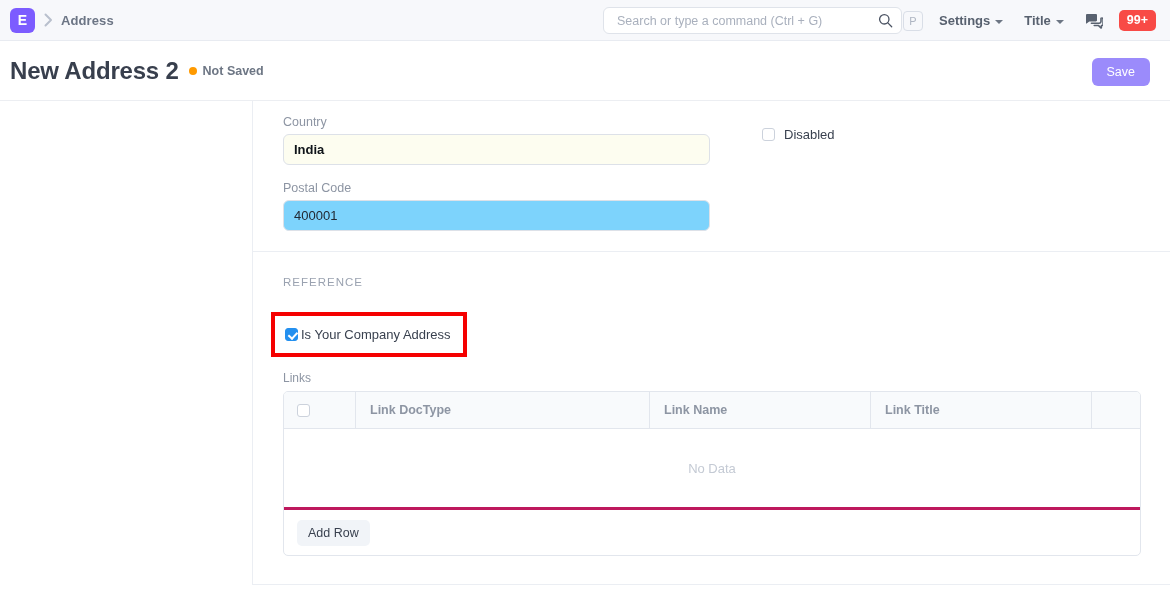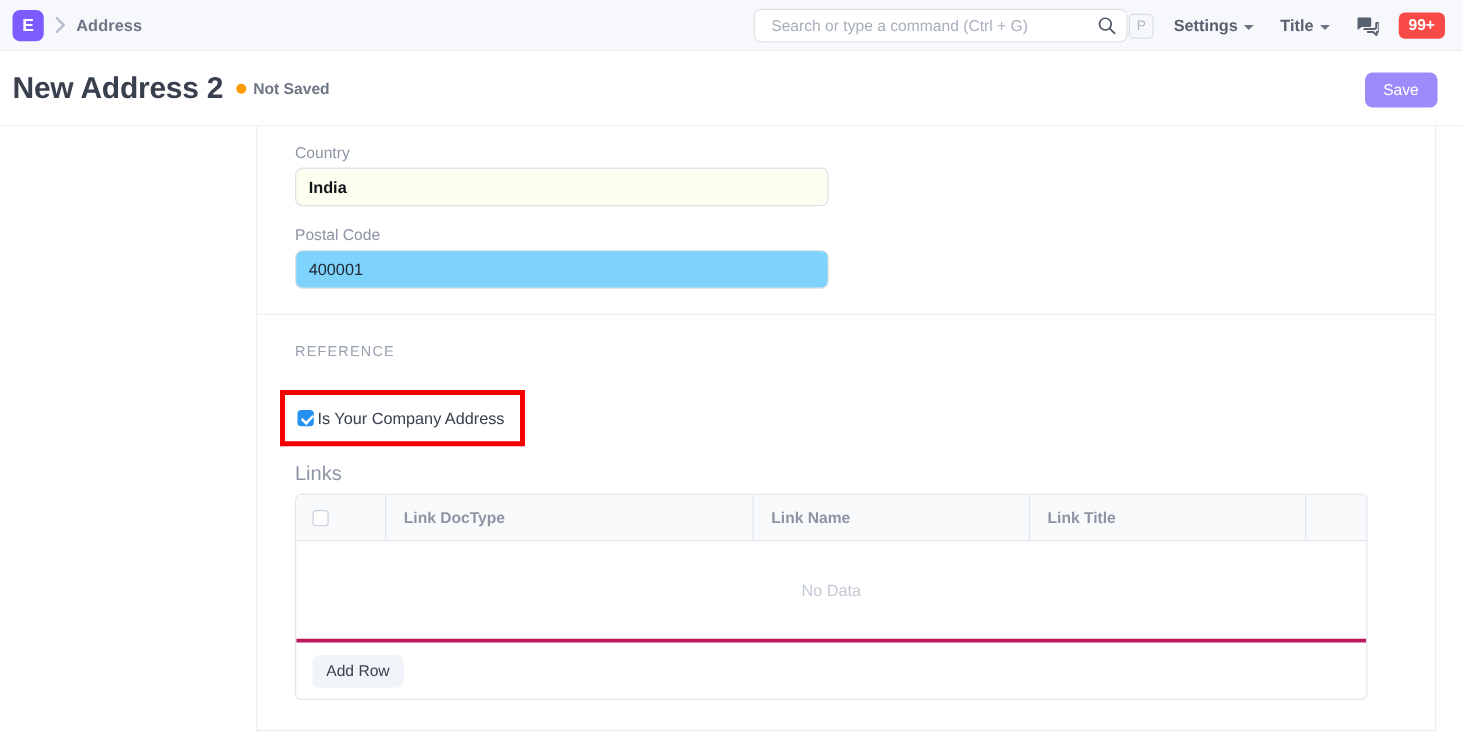"Country" .page-body { margin-left: none -> 47px }
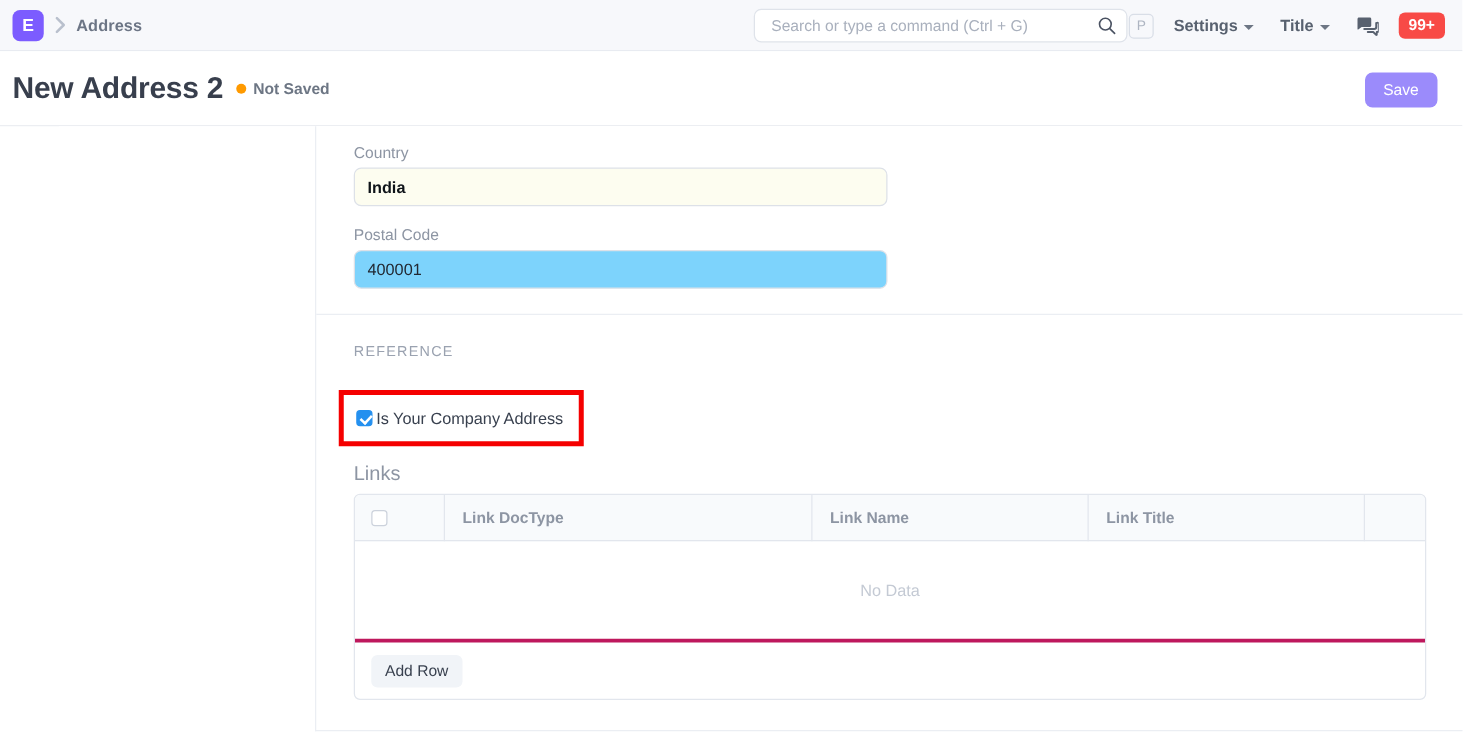"Disabled" div.col-right { html: none -> <div> <div> <span></span> <span>Disabled</span> </div> </div> }
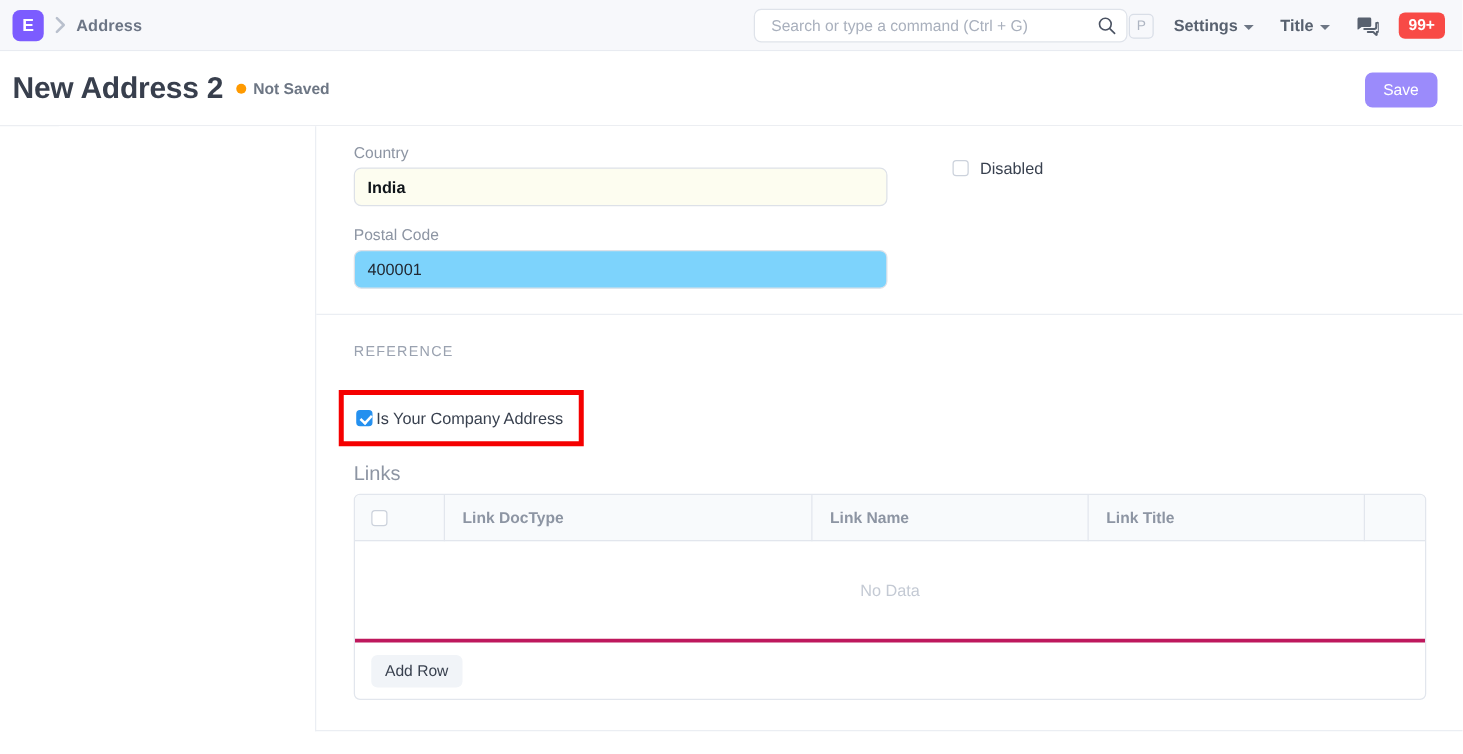"Links" .grid-label { font-size: 16px -> 12px }
